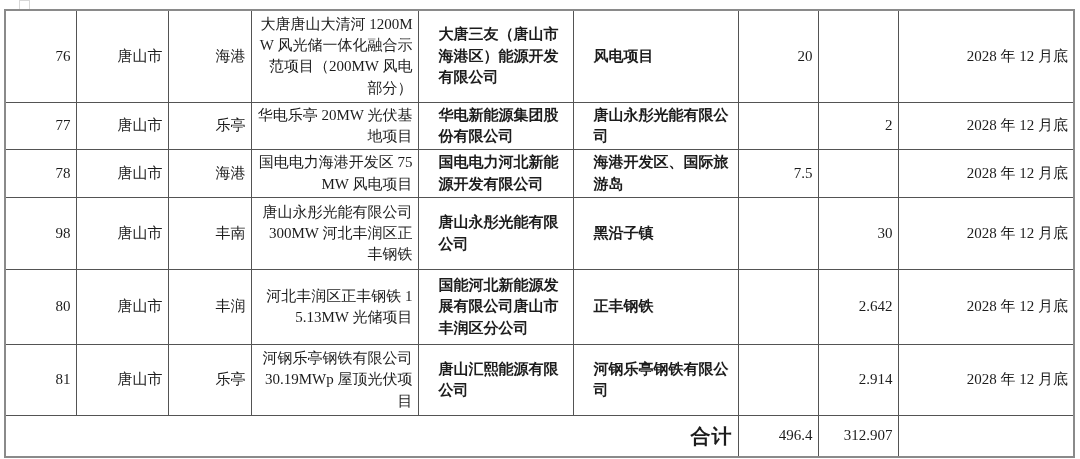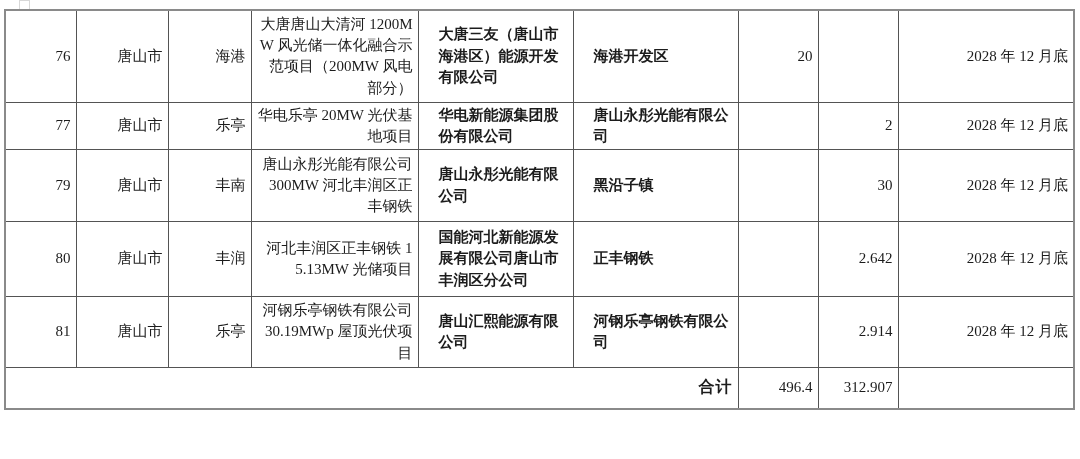"海港开发区" td.left { text: 海港开发区 -> 风电项目 }
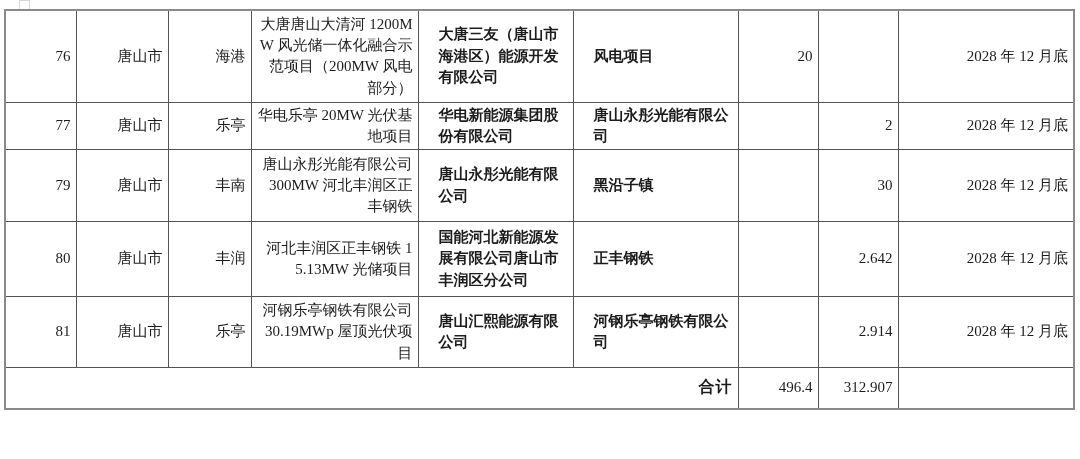"78" tr { html: none -> <tr> <td>78</td> <td>唐山市</td> <td>海港</td> <td>国电电力海港开发区 75MW 风电项目</td> <td>国电电力河北新能源开发有限公司</td> <td>海港开发区、国际旅游岛</td> <td>7.5</td> <td></td> <td>2028 年 12 月底</td> </tr> }
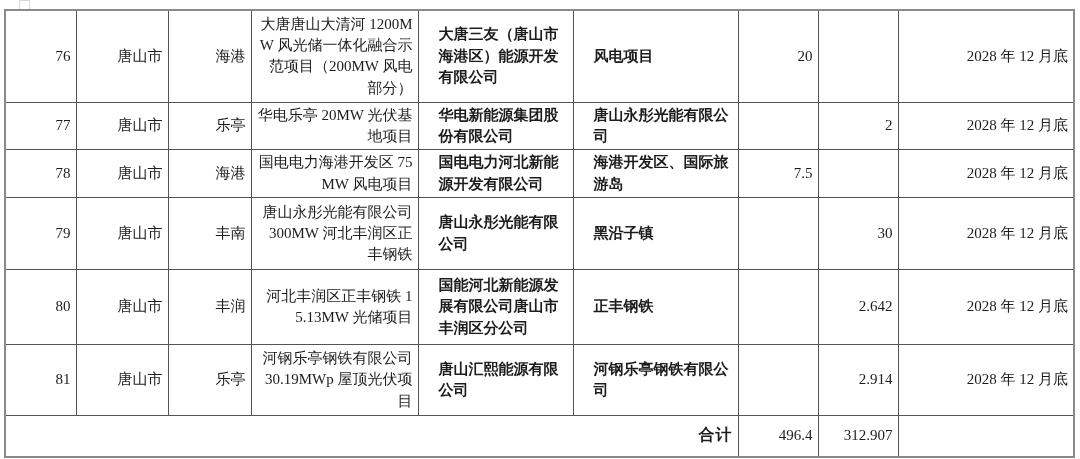"79" td { text: 79 -> 98 }
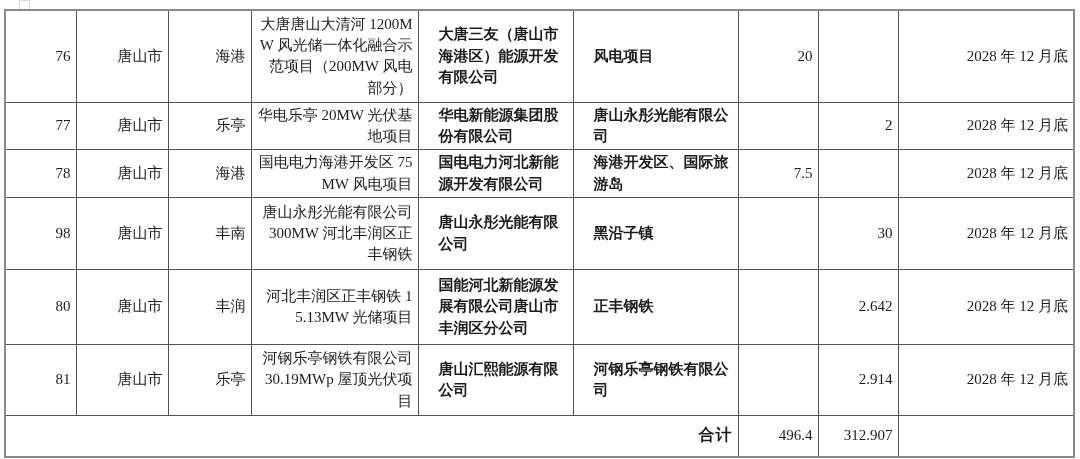"合计" td.sum-label { font-size: 16px -> 20px }
